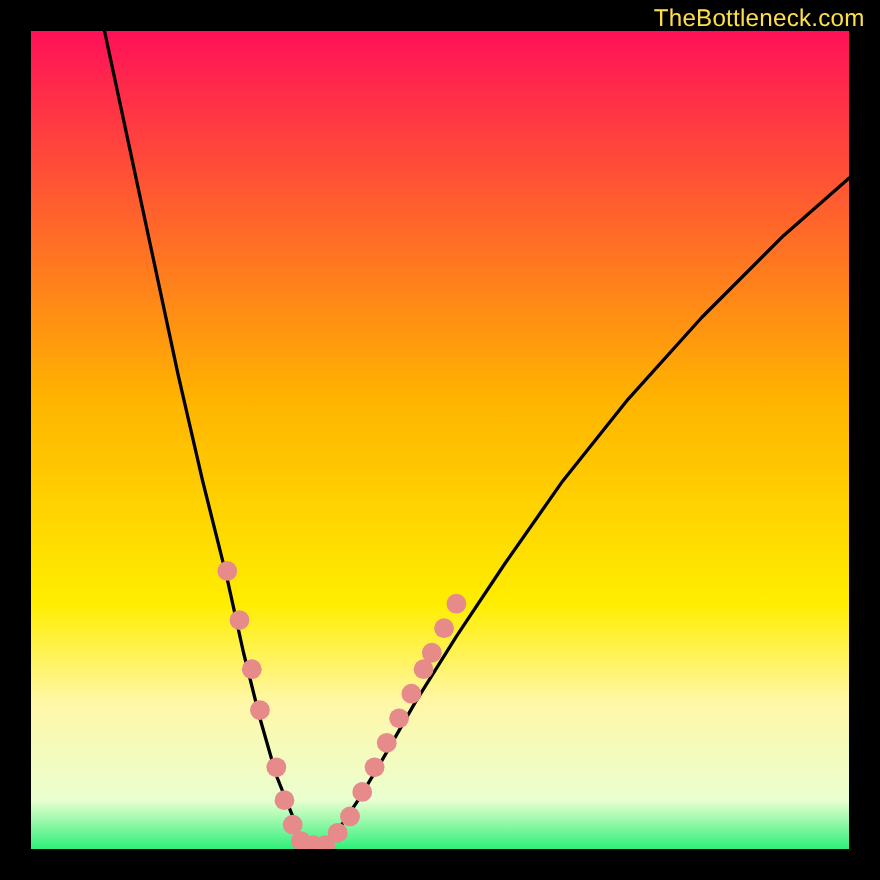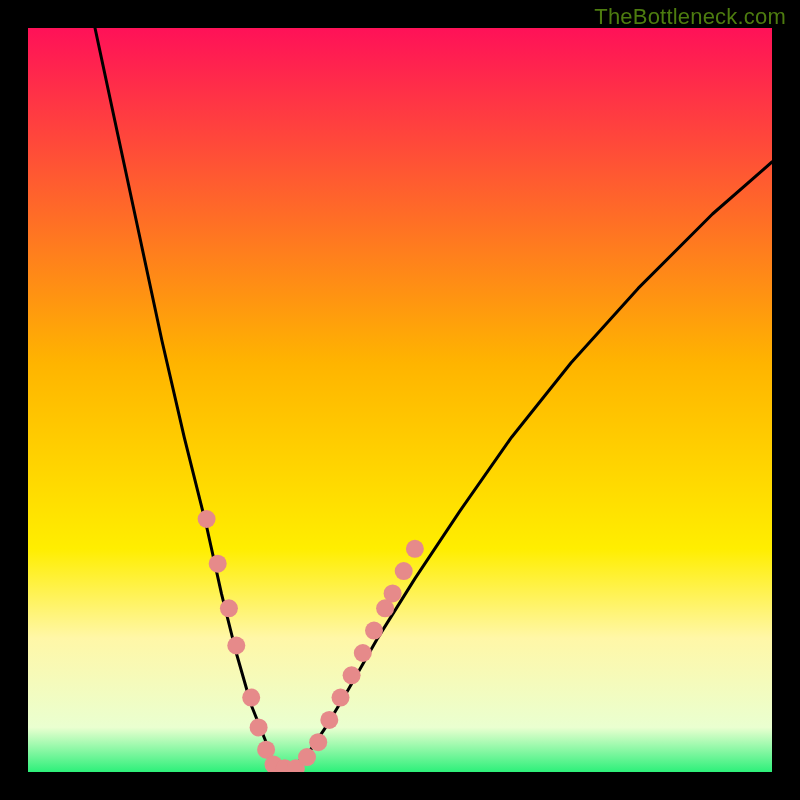"TheBottleneck.com" .watermark { color: #4d7c0f -> #fde047 }
